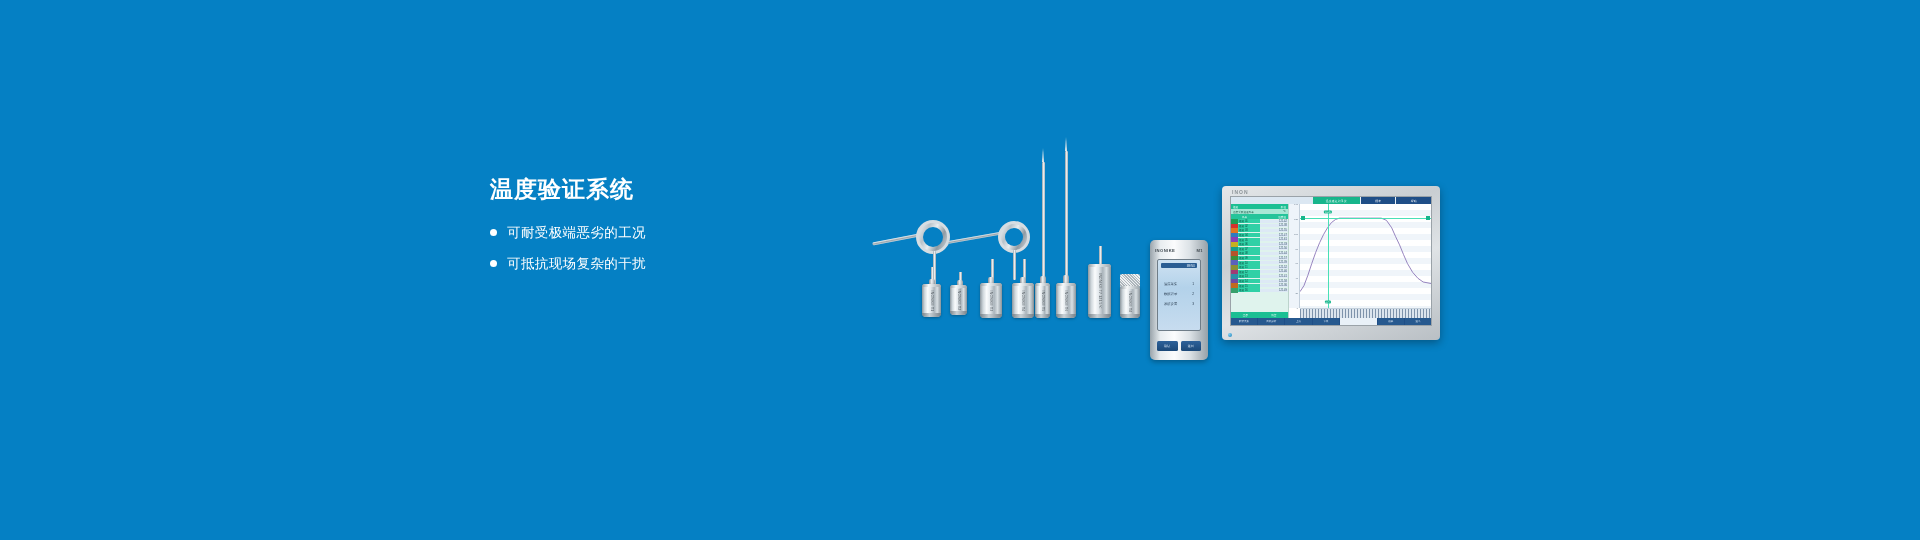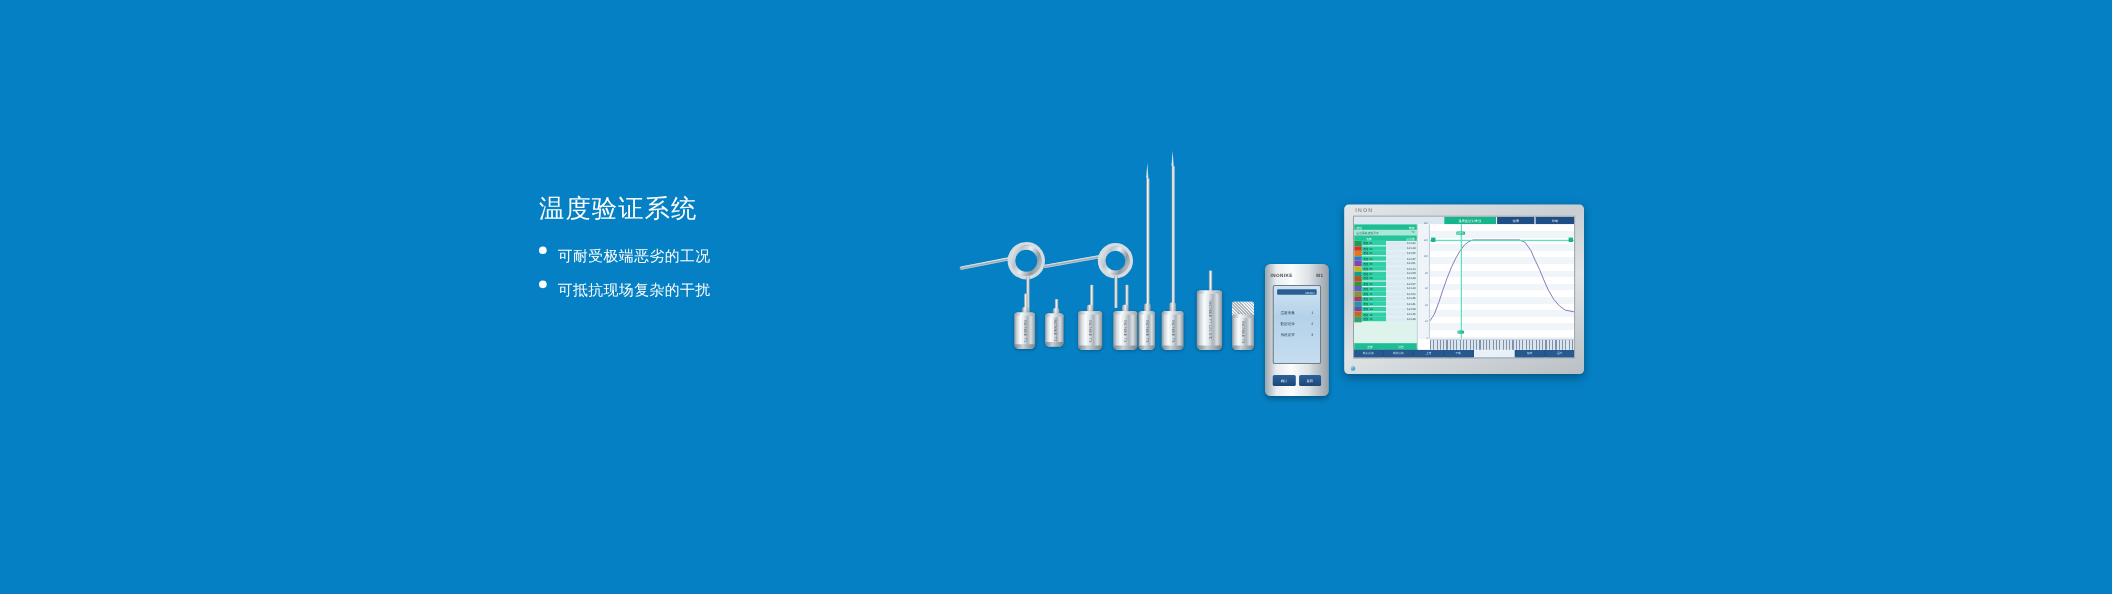"温度验证系统" .hero-title { font-weight: normal -> bold }
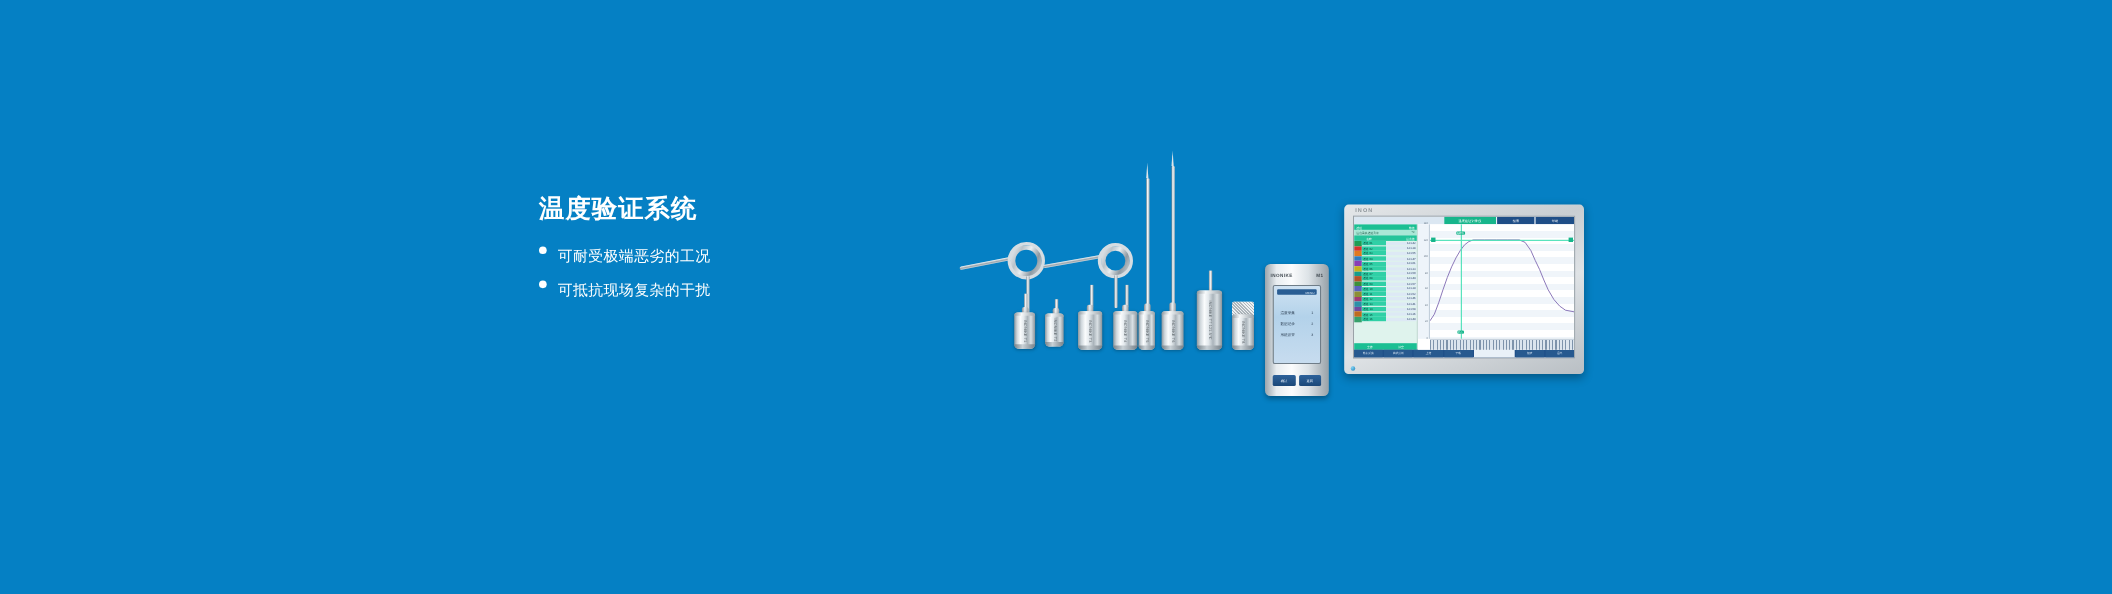"可耐受极端恶劣的工况" .feature-item { align-items: none -> center }
